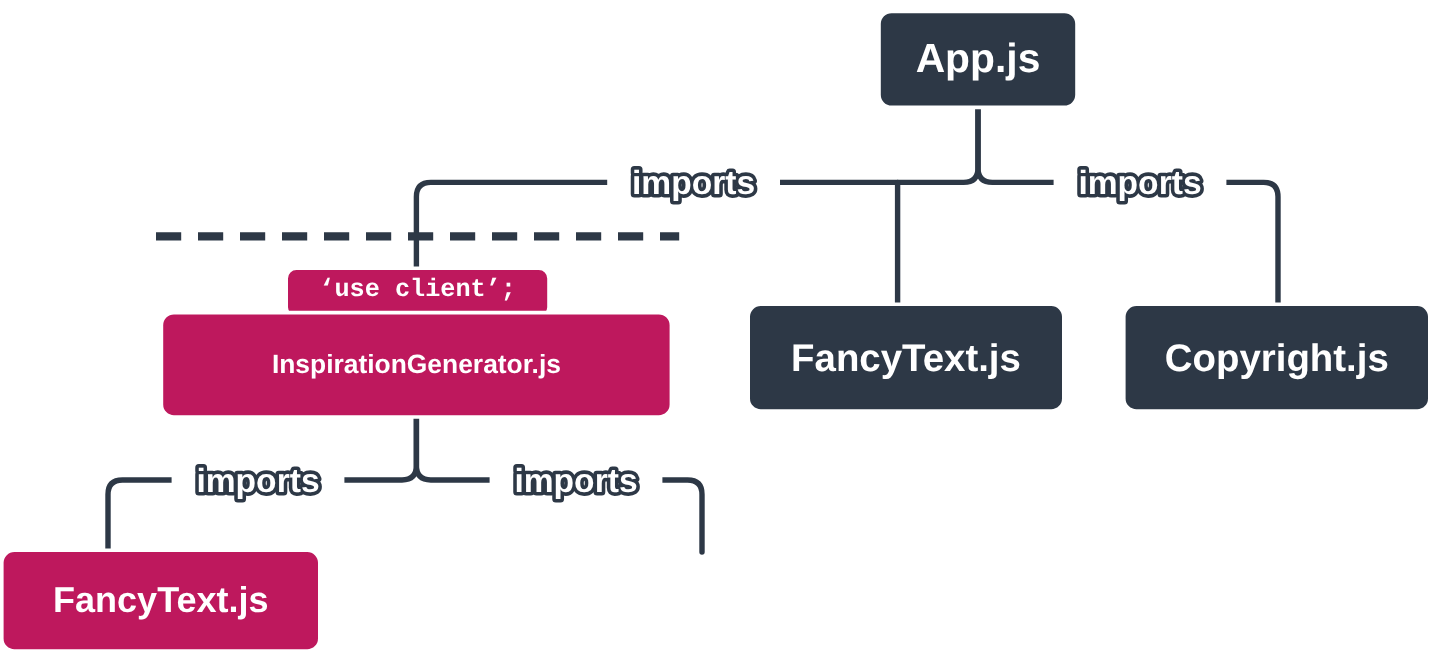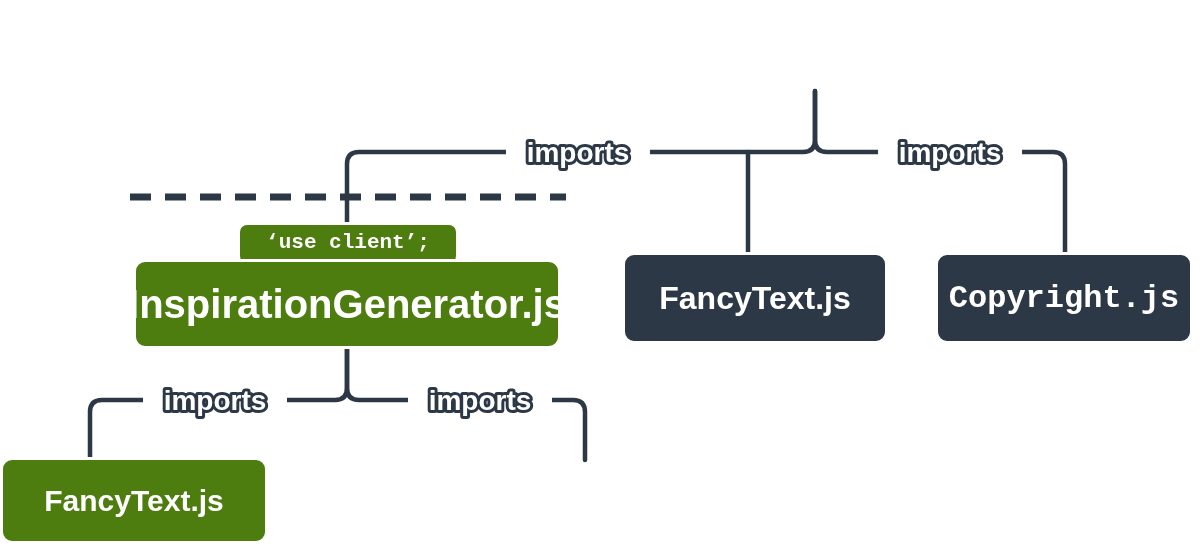"App.js" div.node { html: none -> <div> <span>App.js</span> </div> }
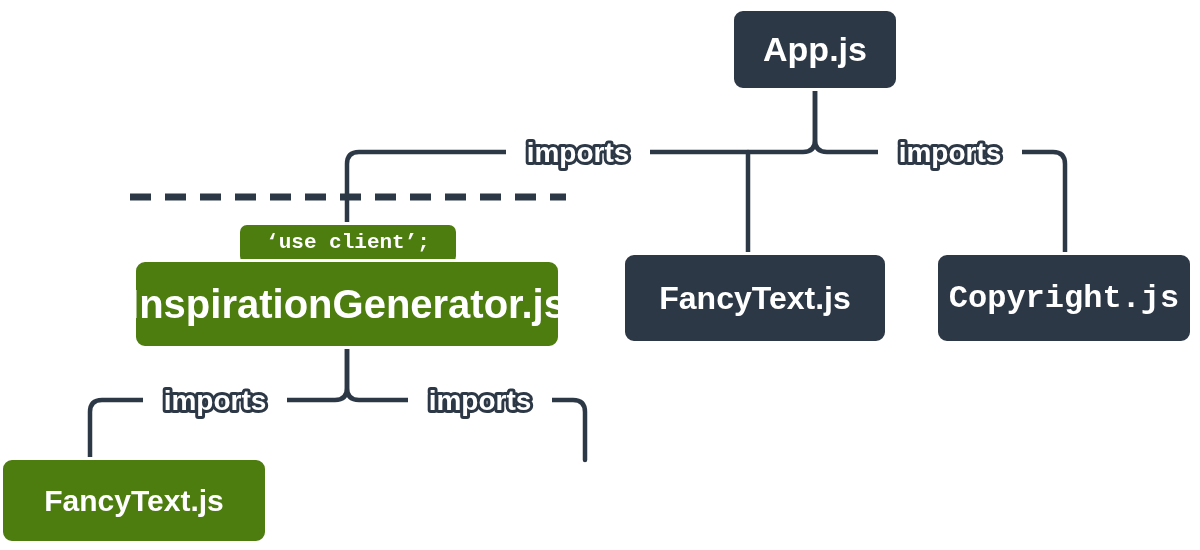"‘use client’;" .orange { background: #4d7c0f -> #be185d }
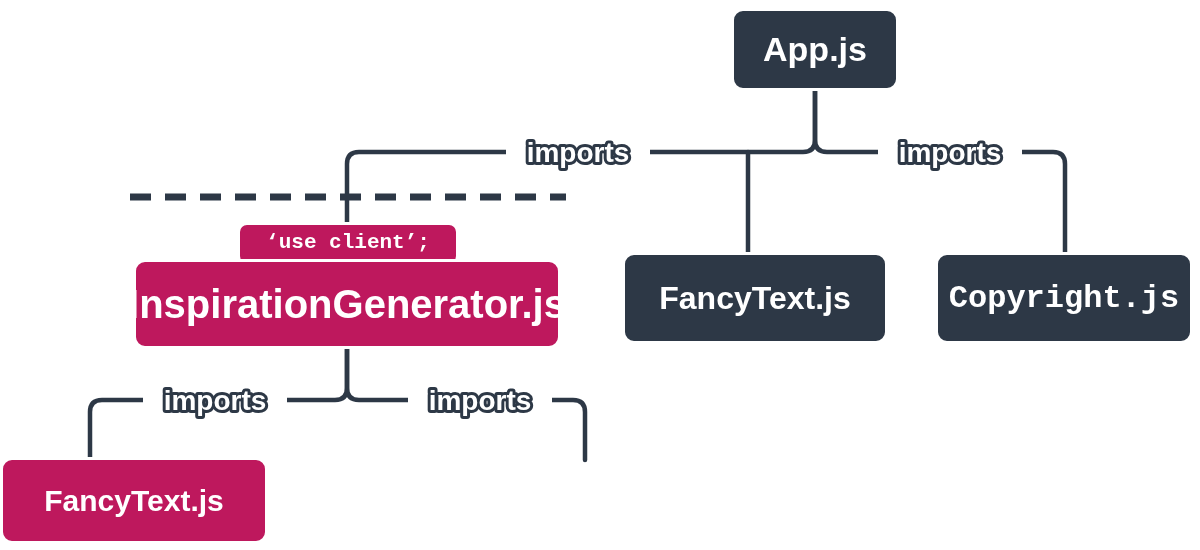"InspirationGenerator.js" #n-ig { font-size: 40px -> 22px }
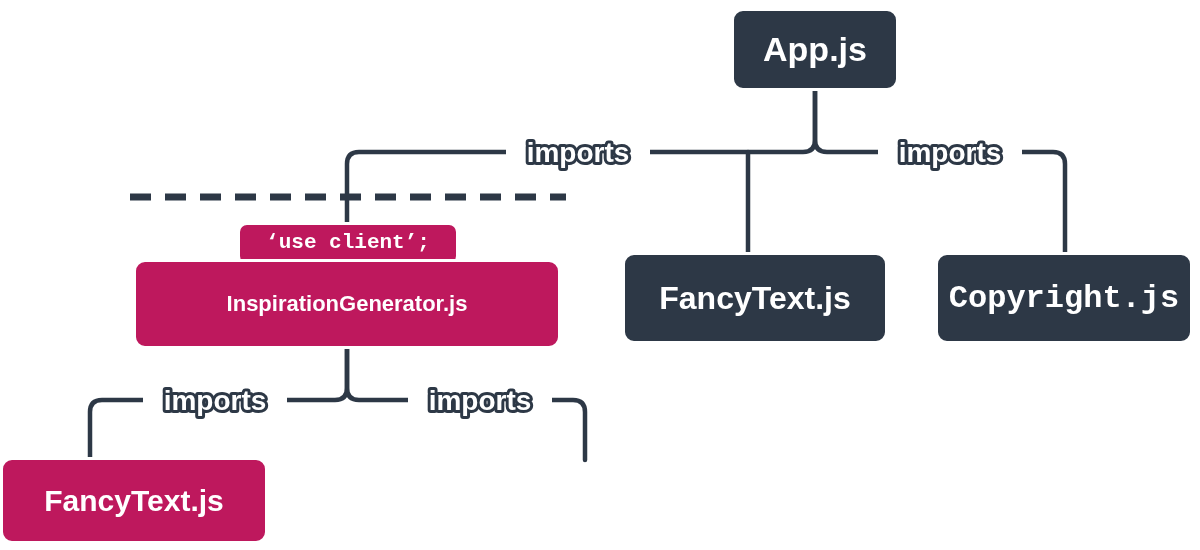"Copyright.js" #n-copyright { font-family: Liberation Mono, monospace -> none }
